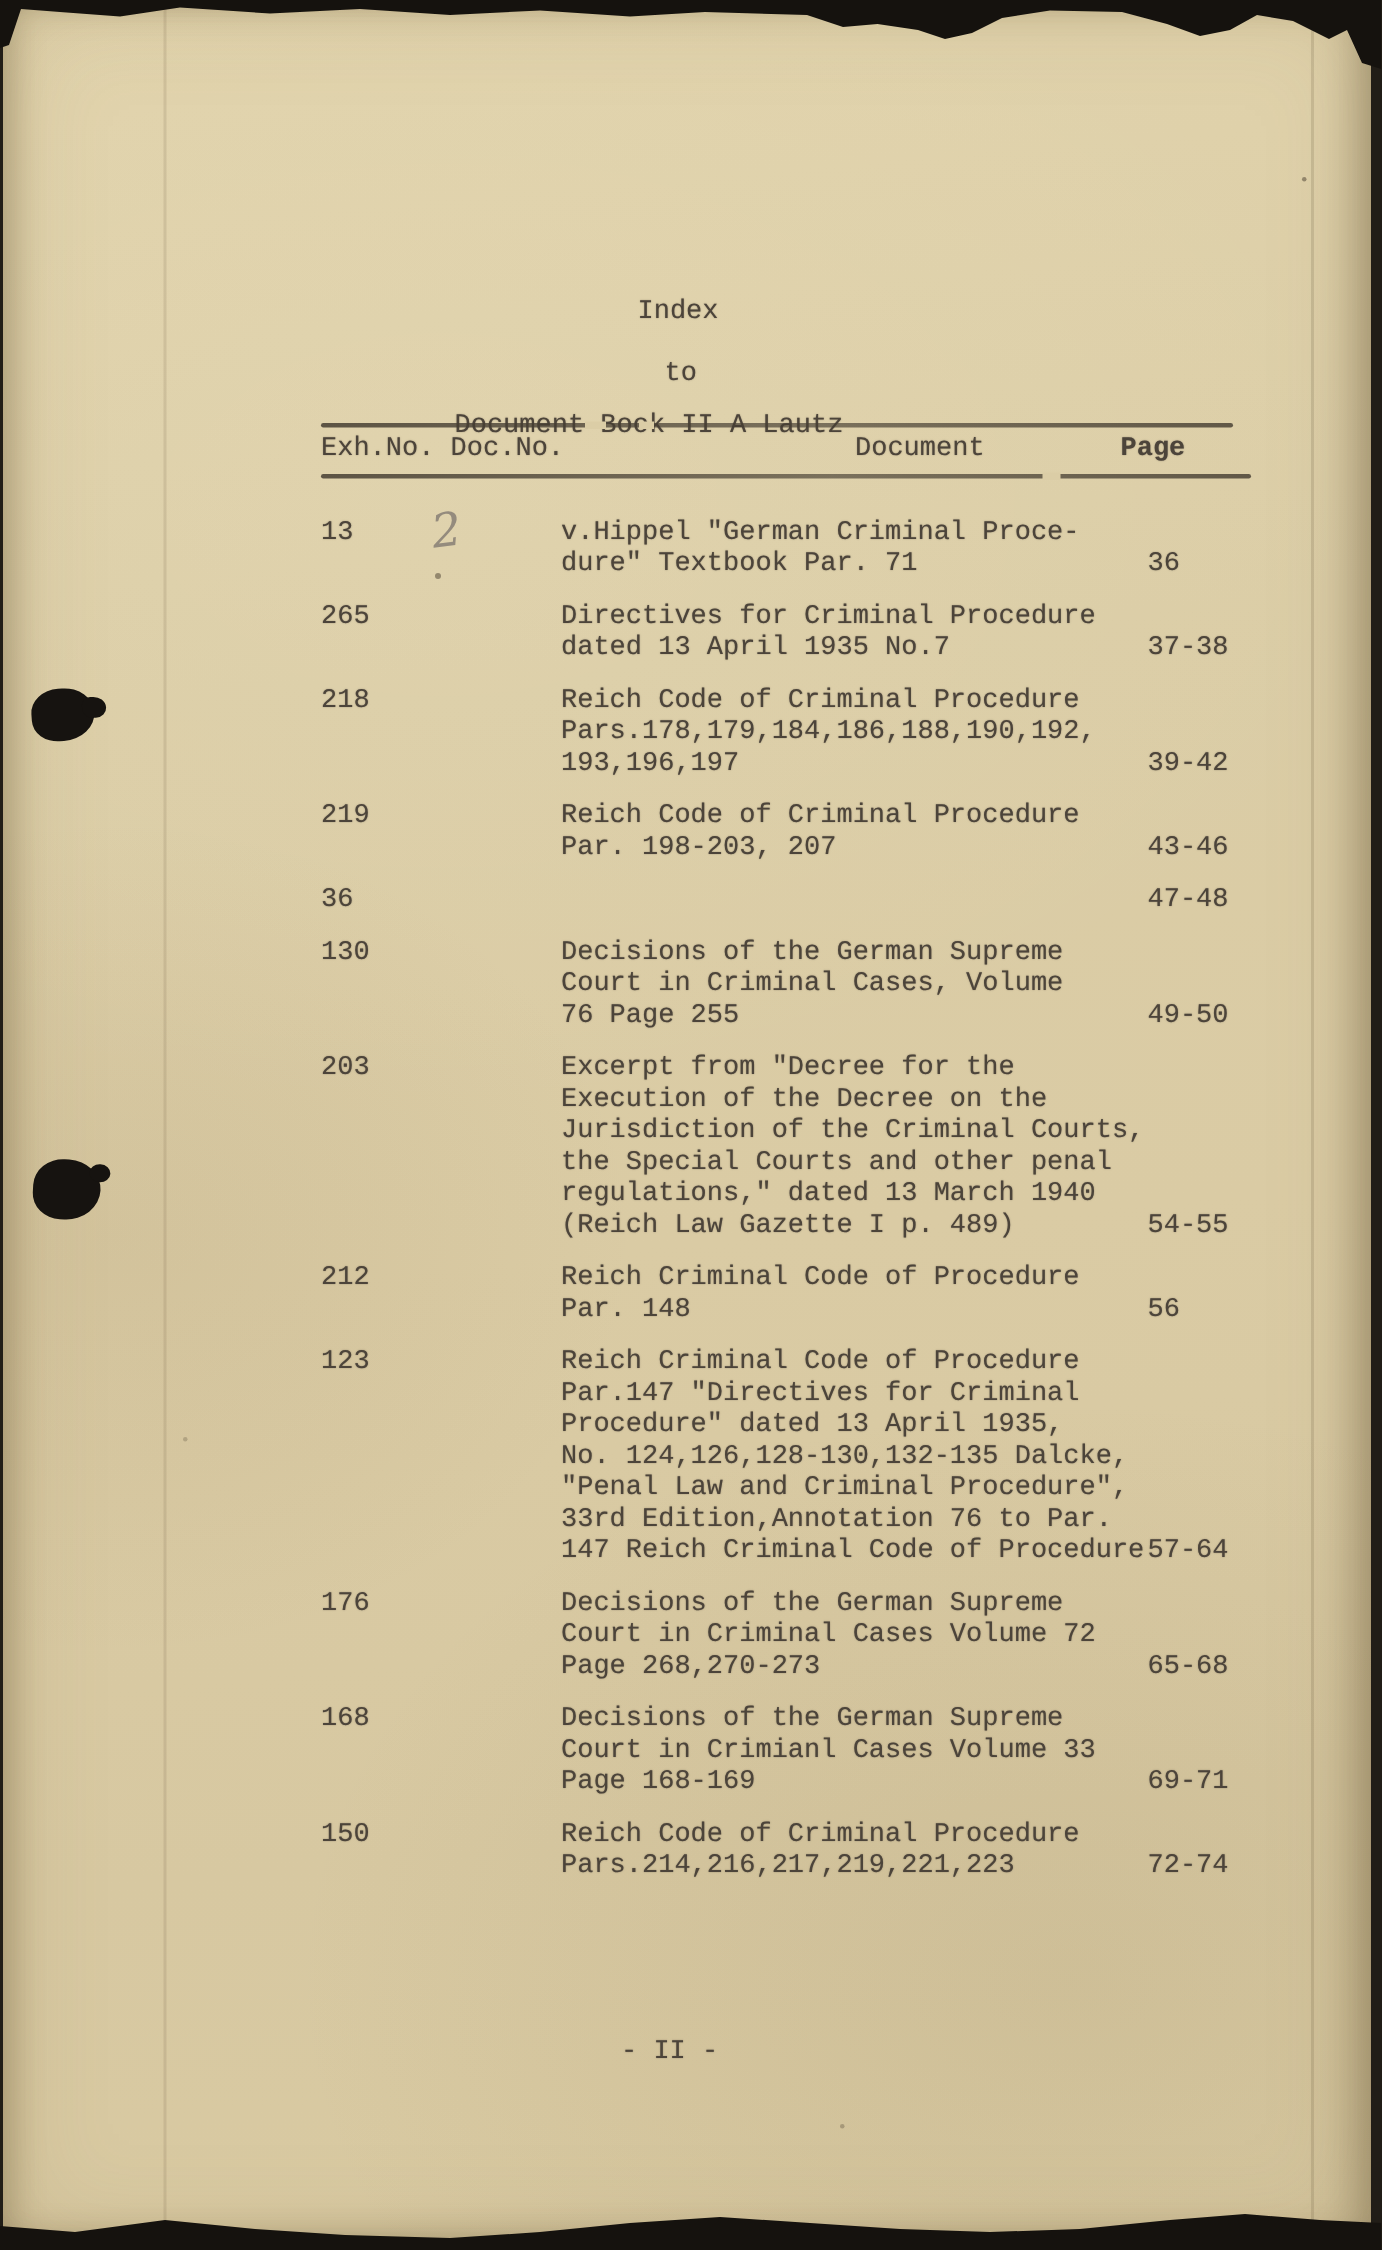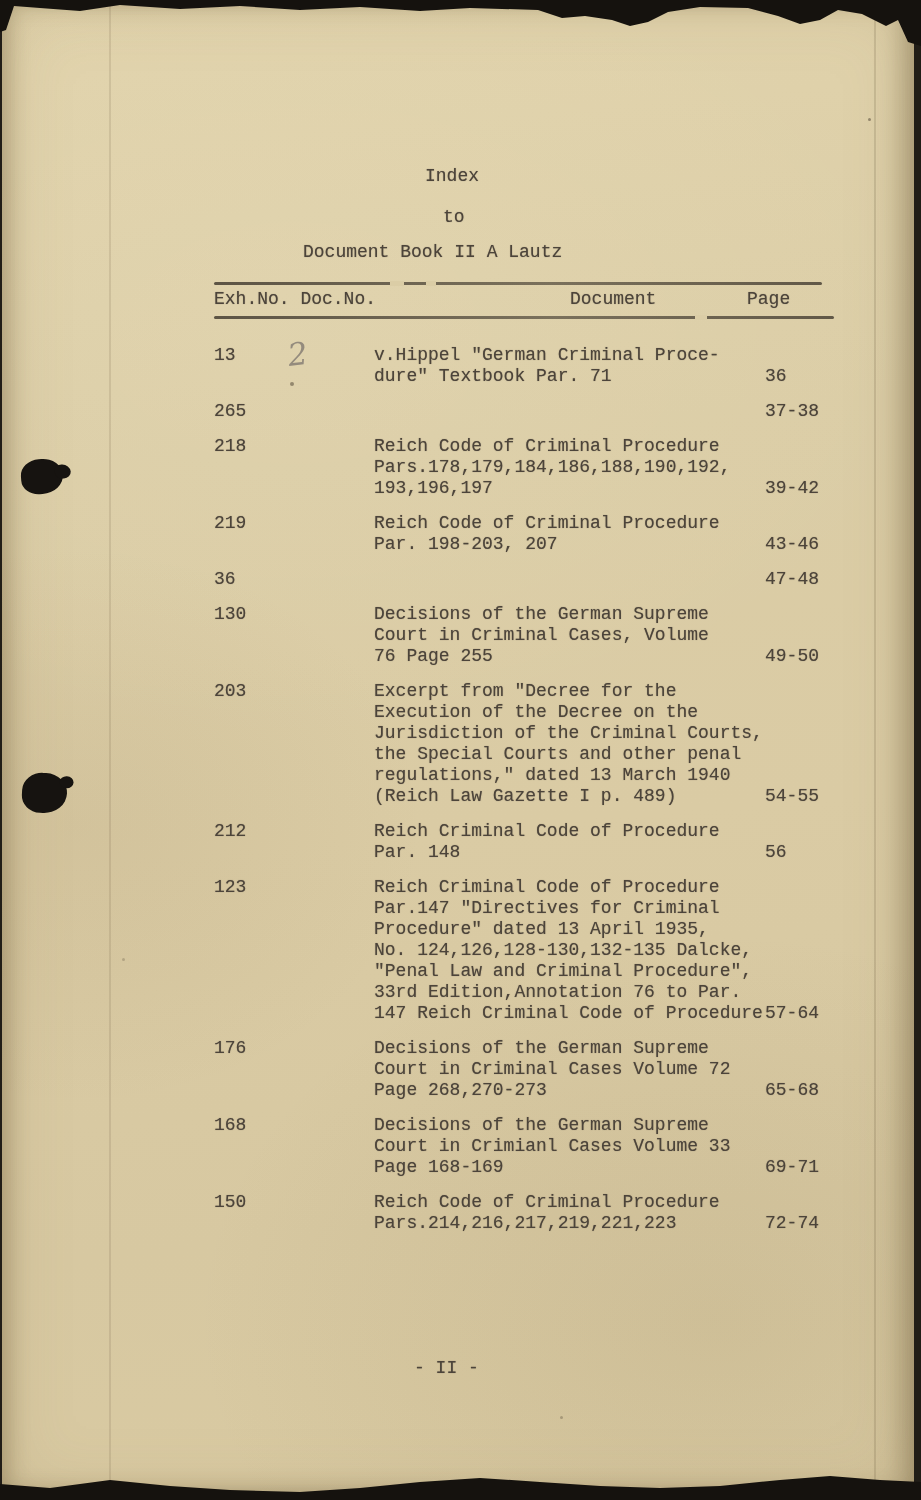"Index" .title-line { margin-top: none -> 32px }
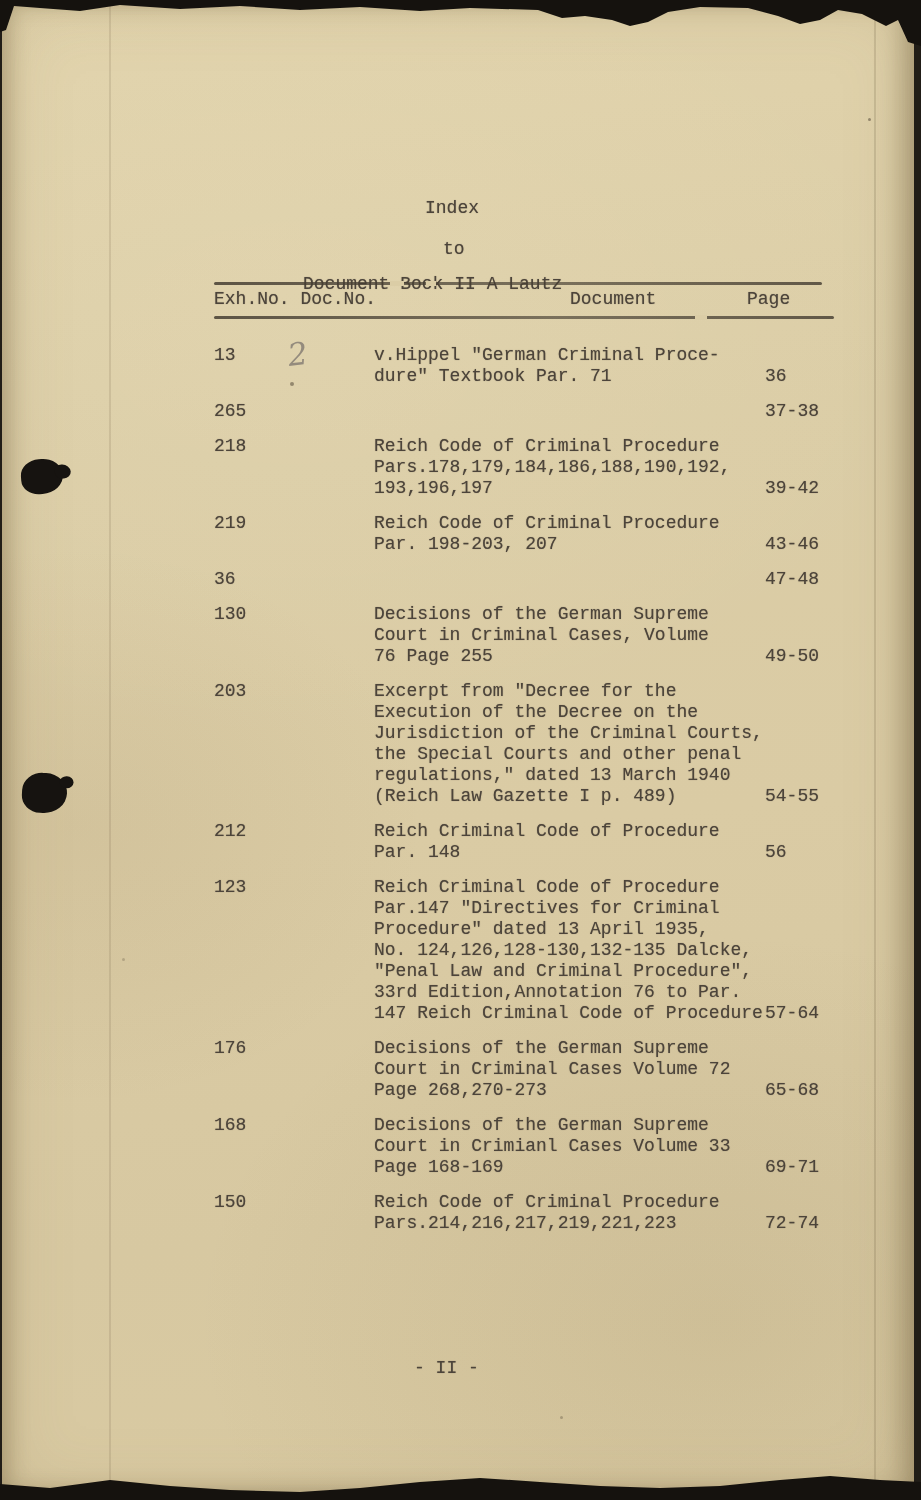"Page" .h-page { font-weight: none -> bold }
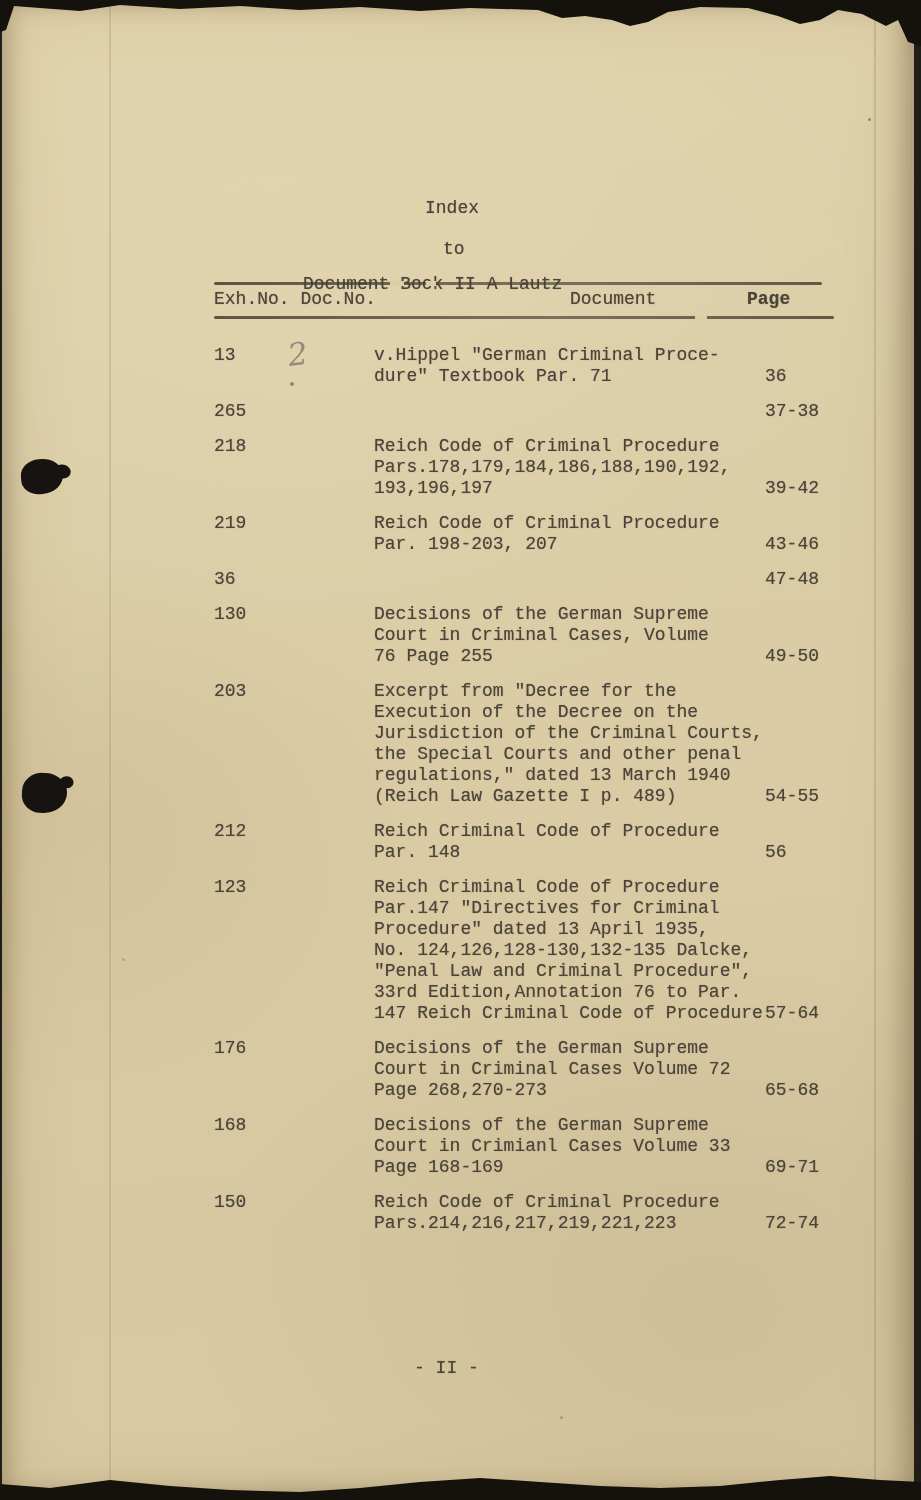"Directives for Criminal Procedure" span.type { html: none -> <span>Directives for Criminal Procedure dated 13 April 1935 No.7</span> }
